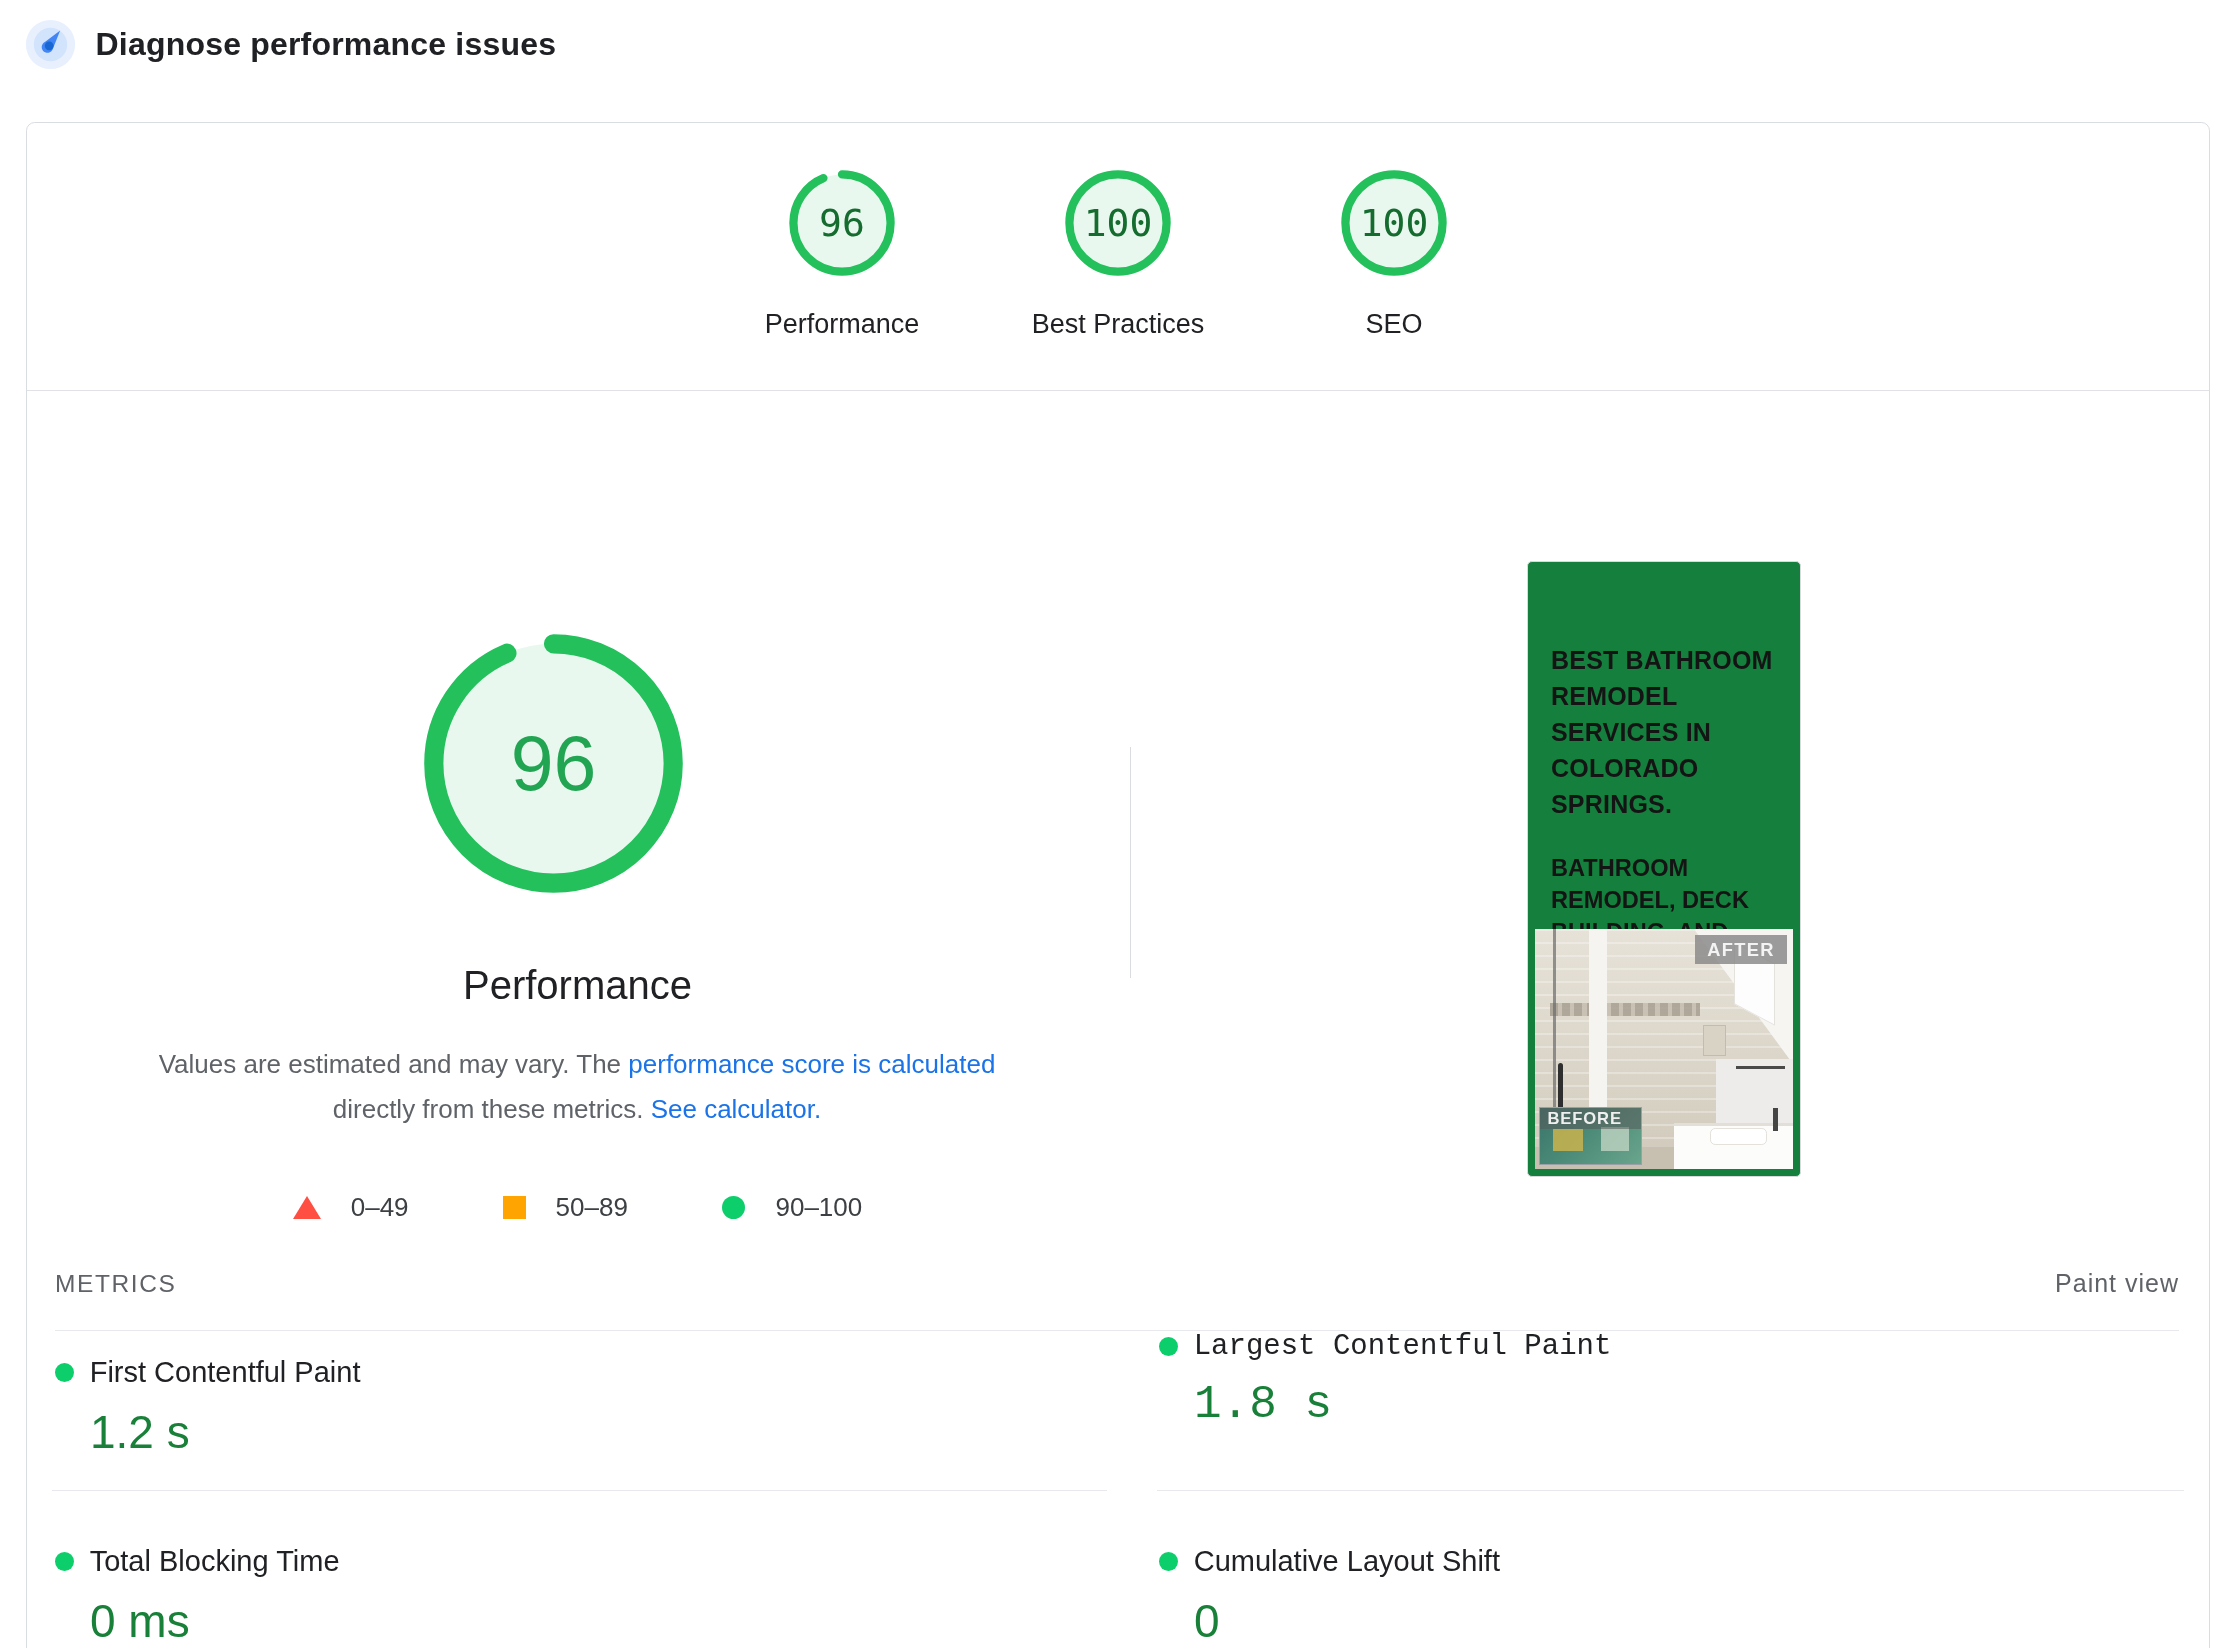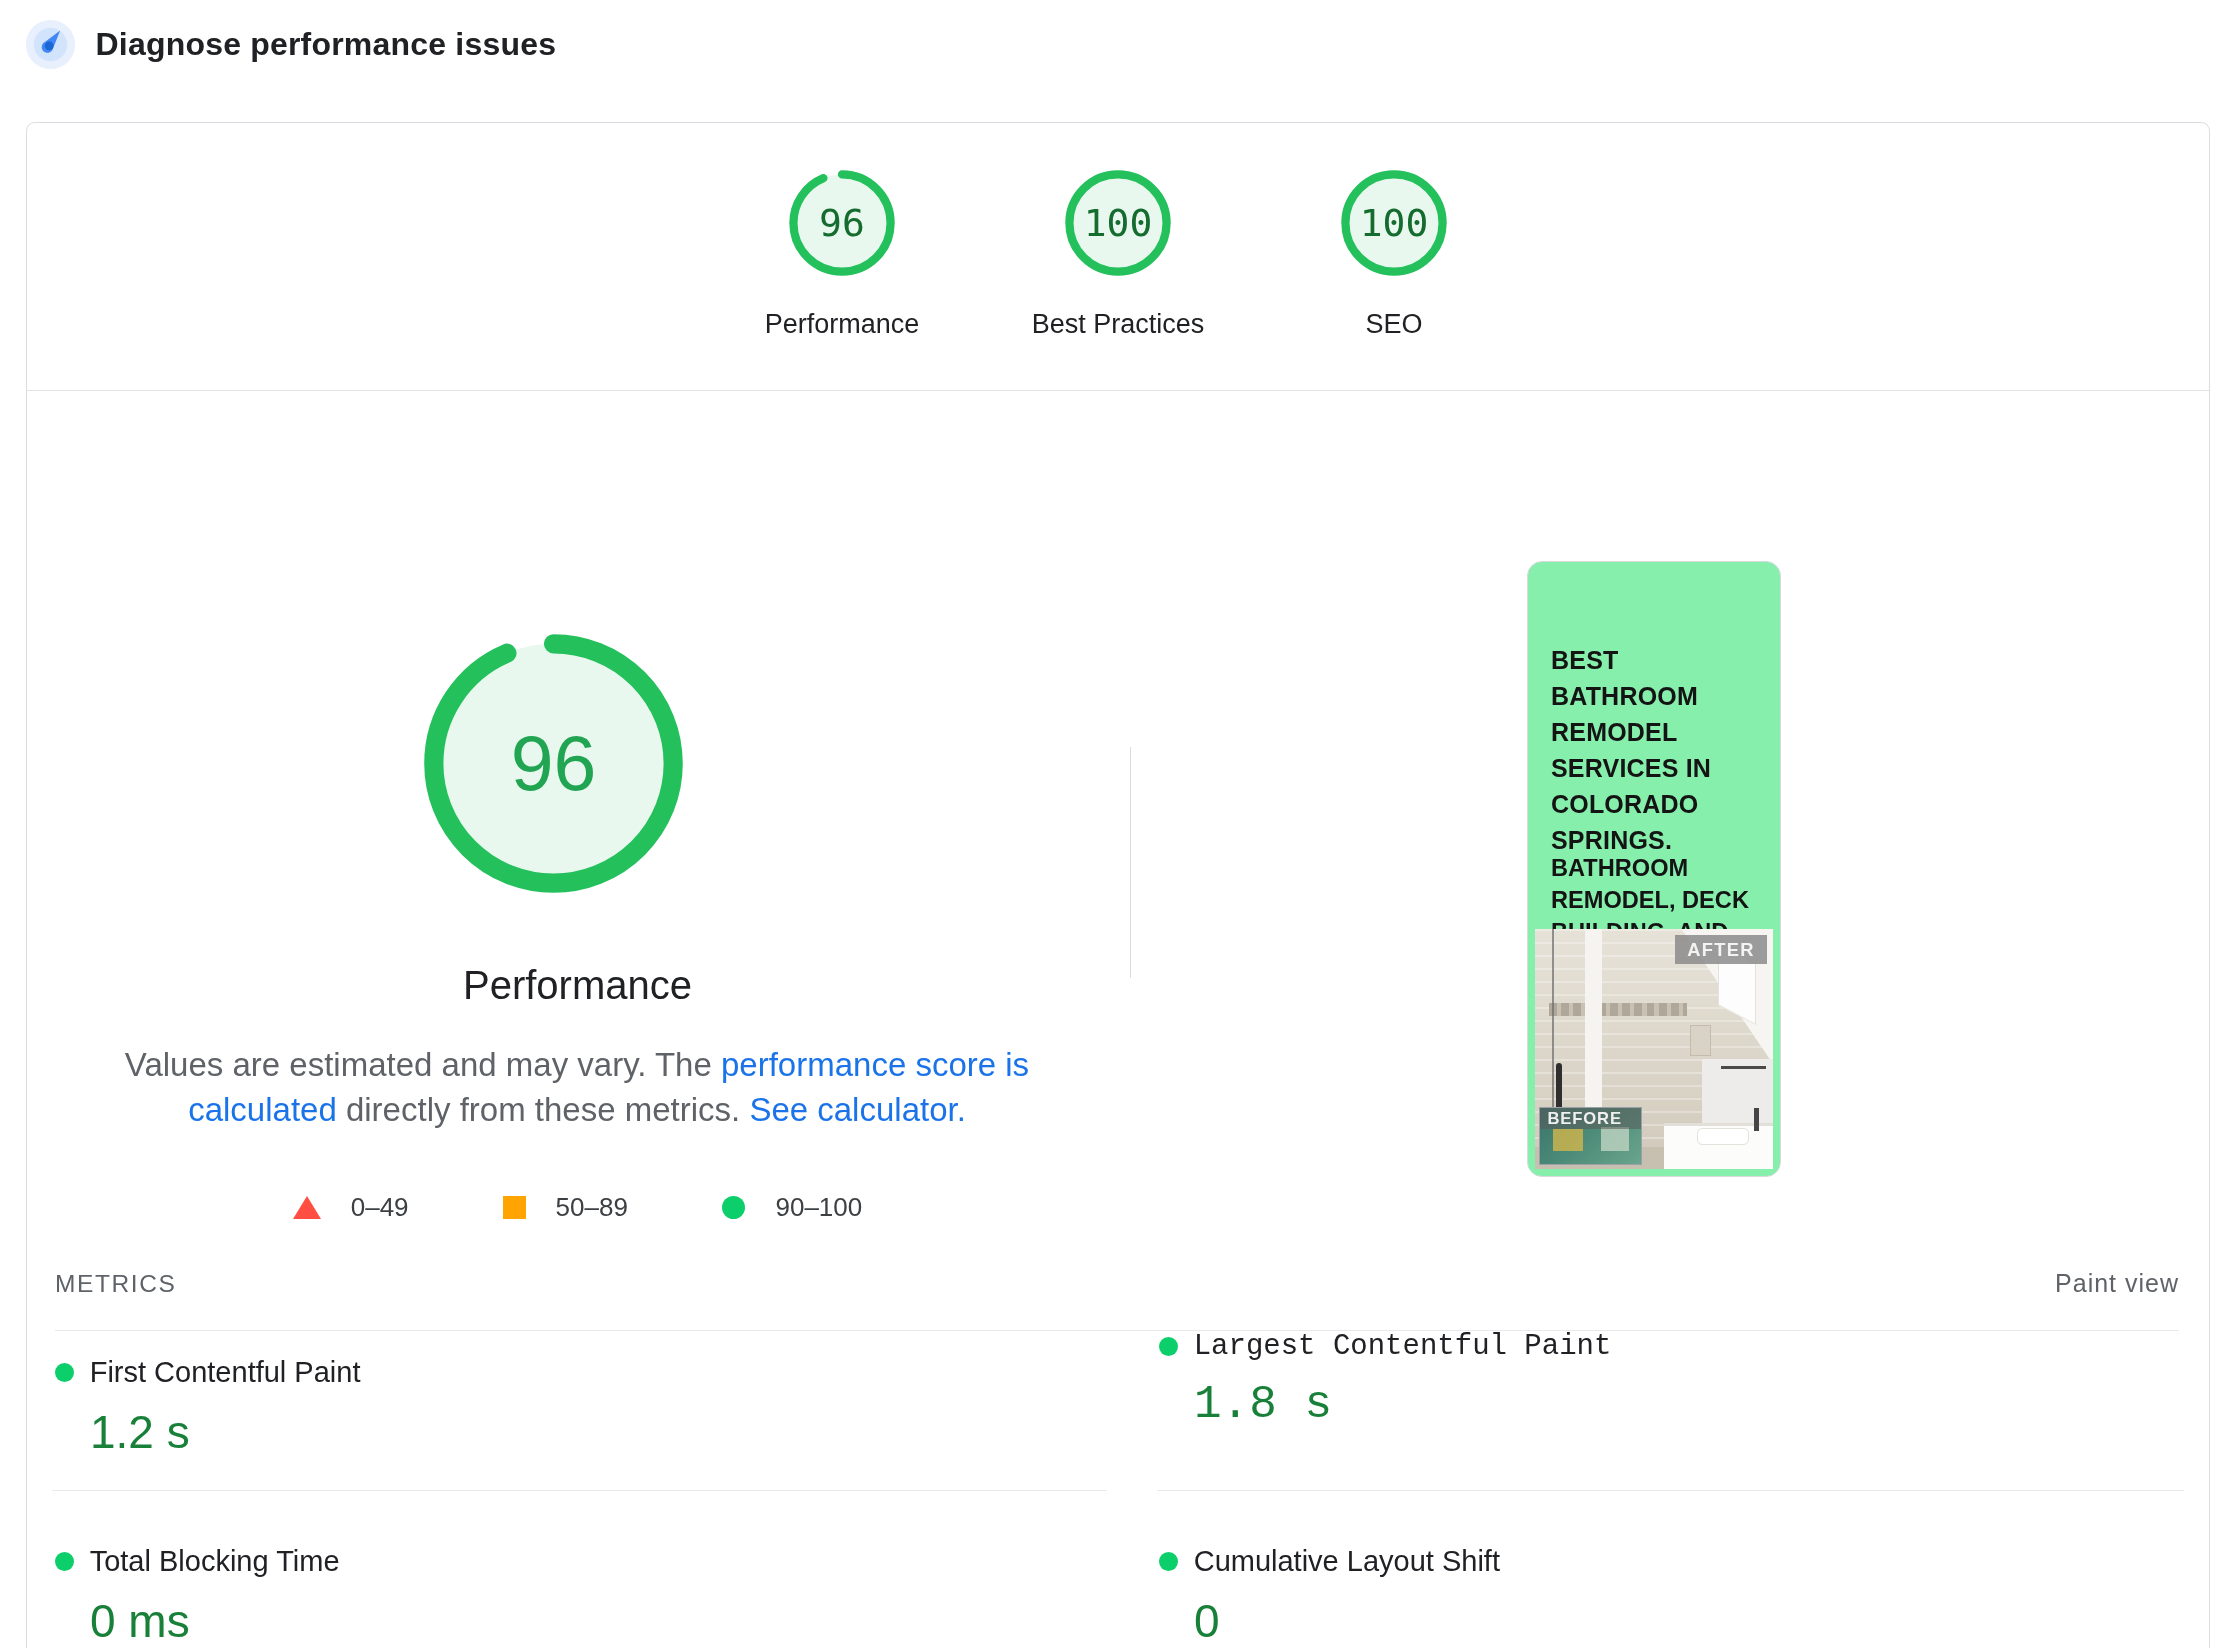"BEST BATHROOM REMODEL SERVICES IN" .thumb { background: #86efac -> #15803d; border-radius: 15px -> 5px; width: 254px -> 274px }
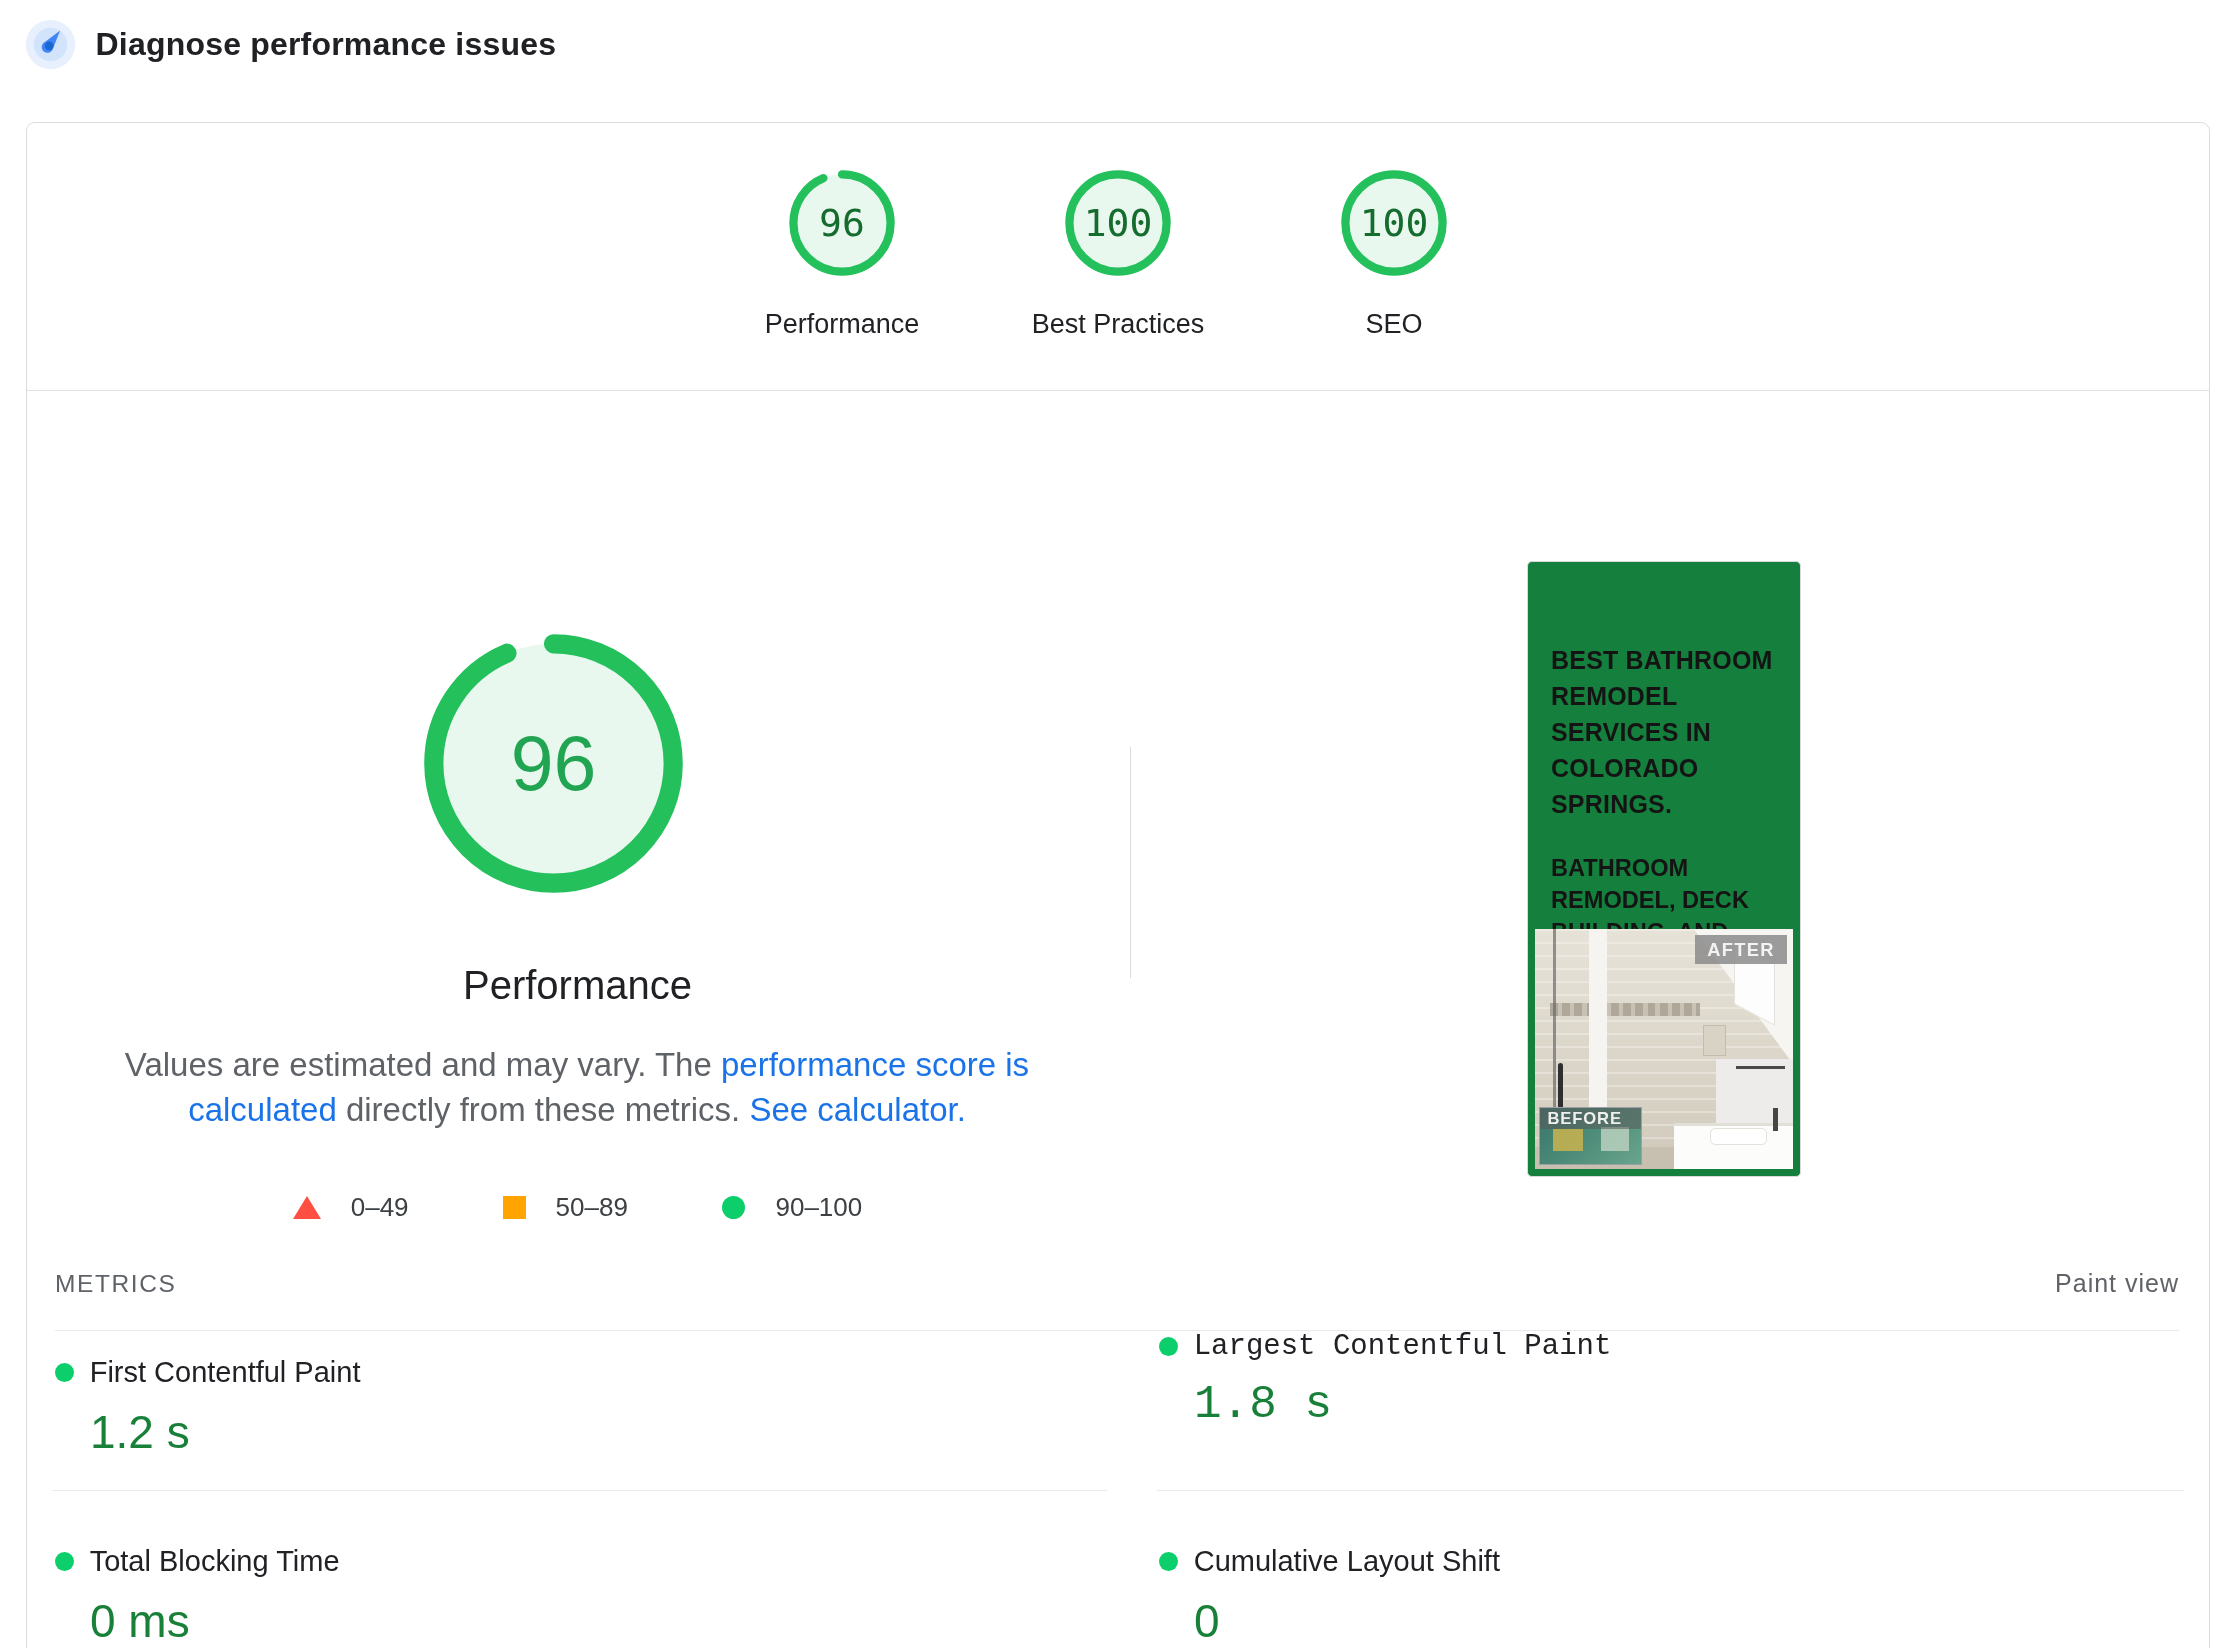"Values are estimated and may" .perf-desc { font-size: 33px -> 26px }
